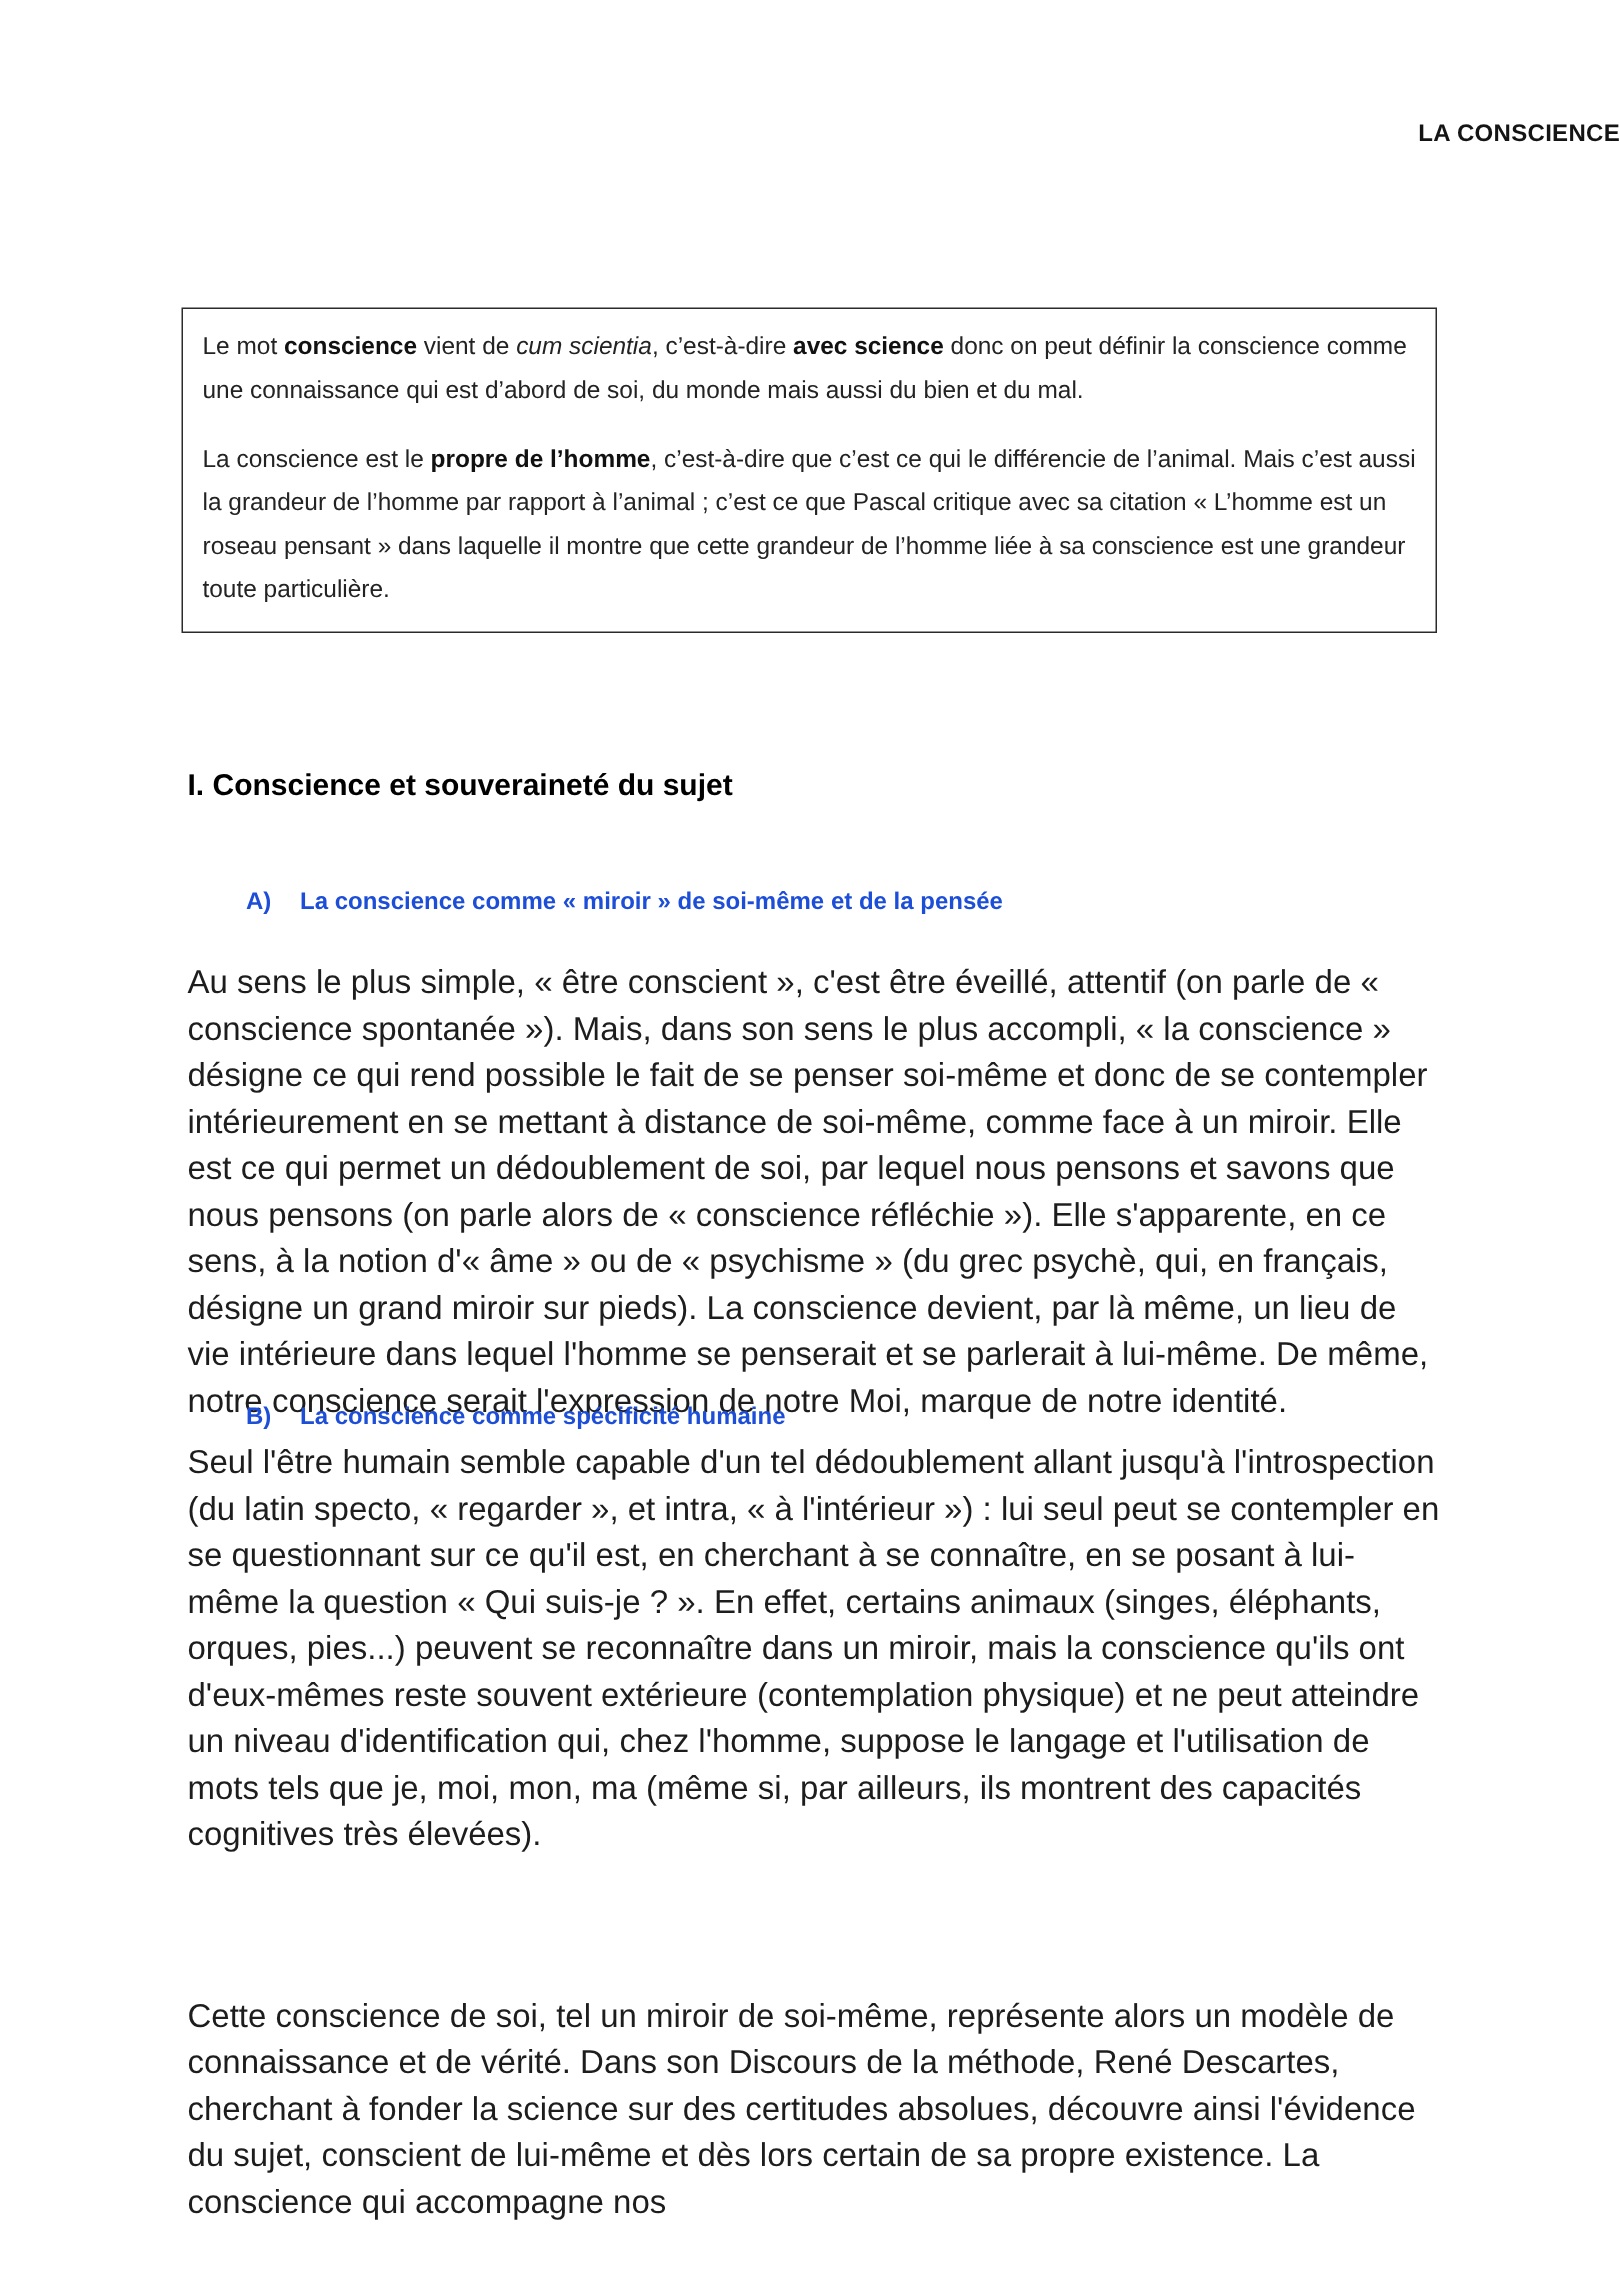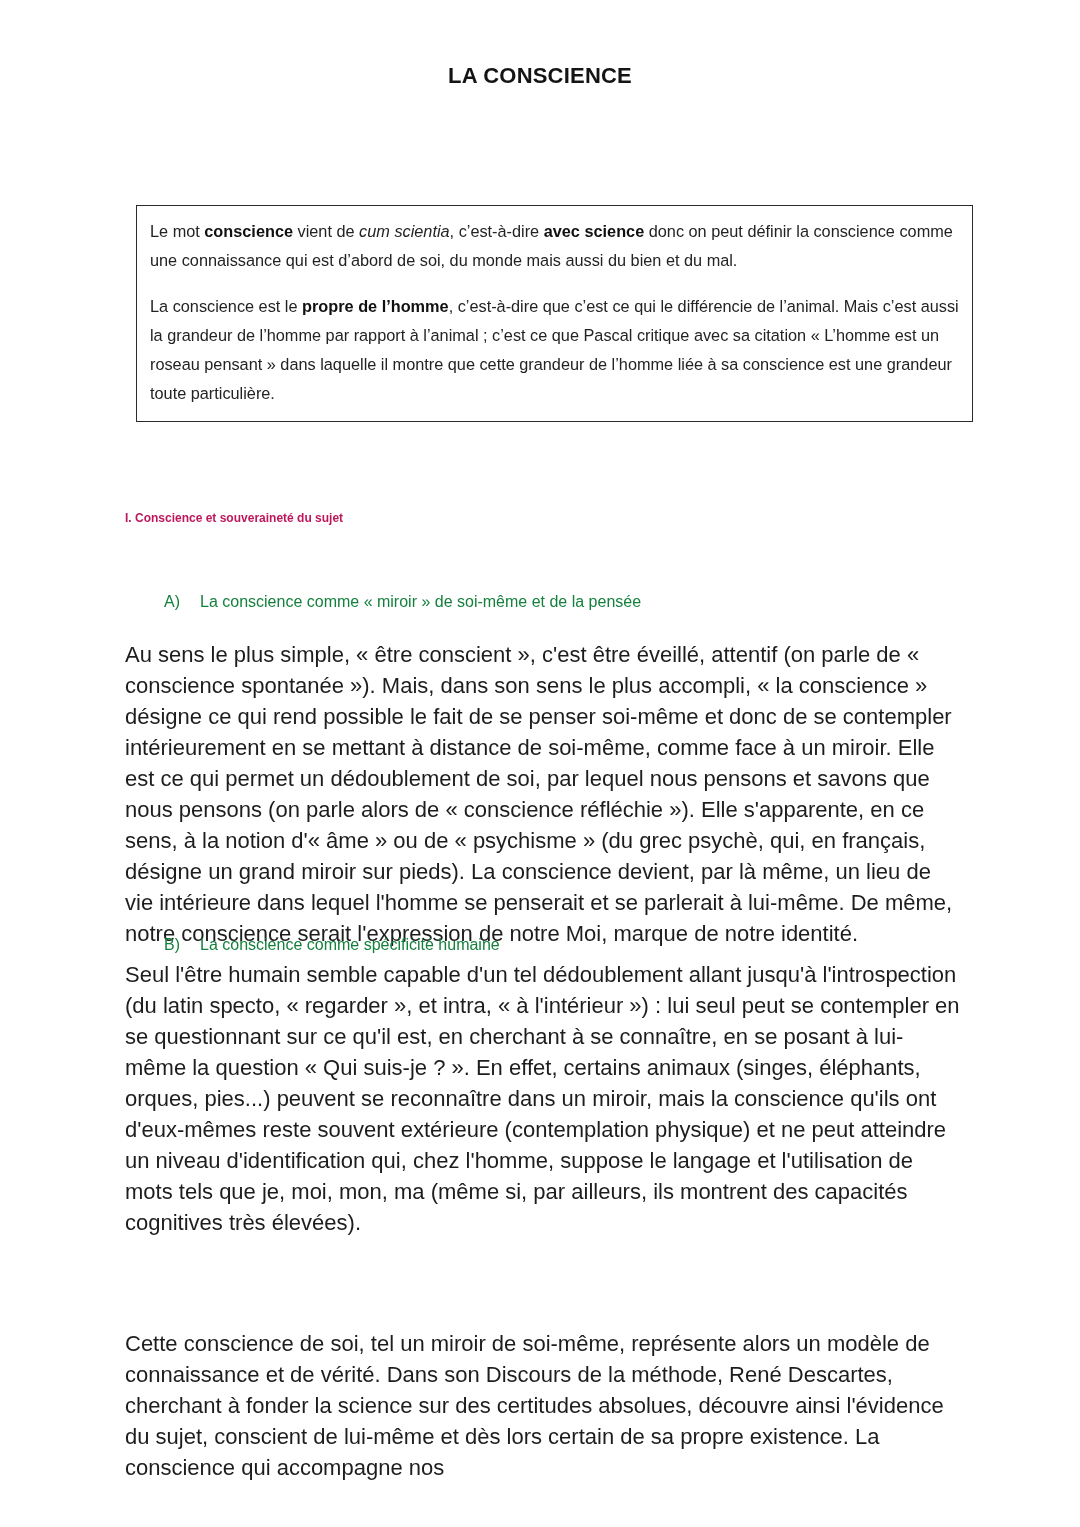"LA CONSCIENCE" .doc-title { font-size: 22px -> 16px; padding-top: 63px -> 80px; text-align: center -> right }
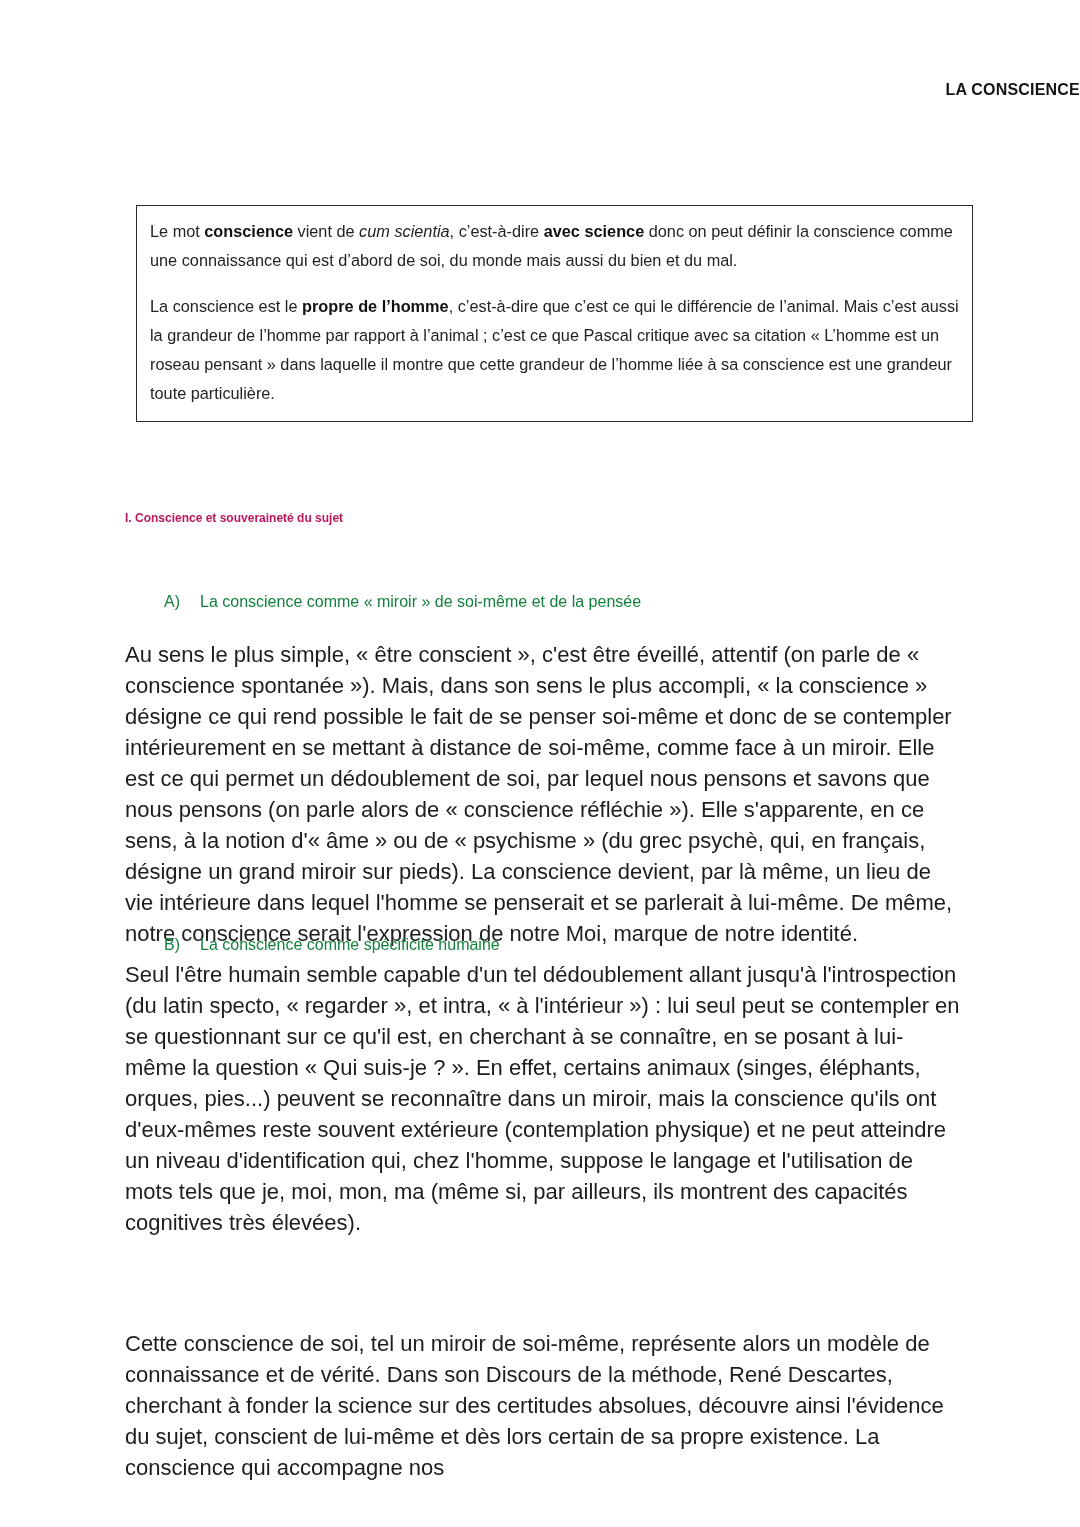"Le mot conscience vient de" .definition-box { left: 136px -> 121px }
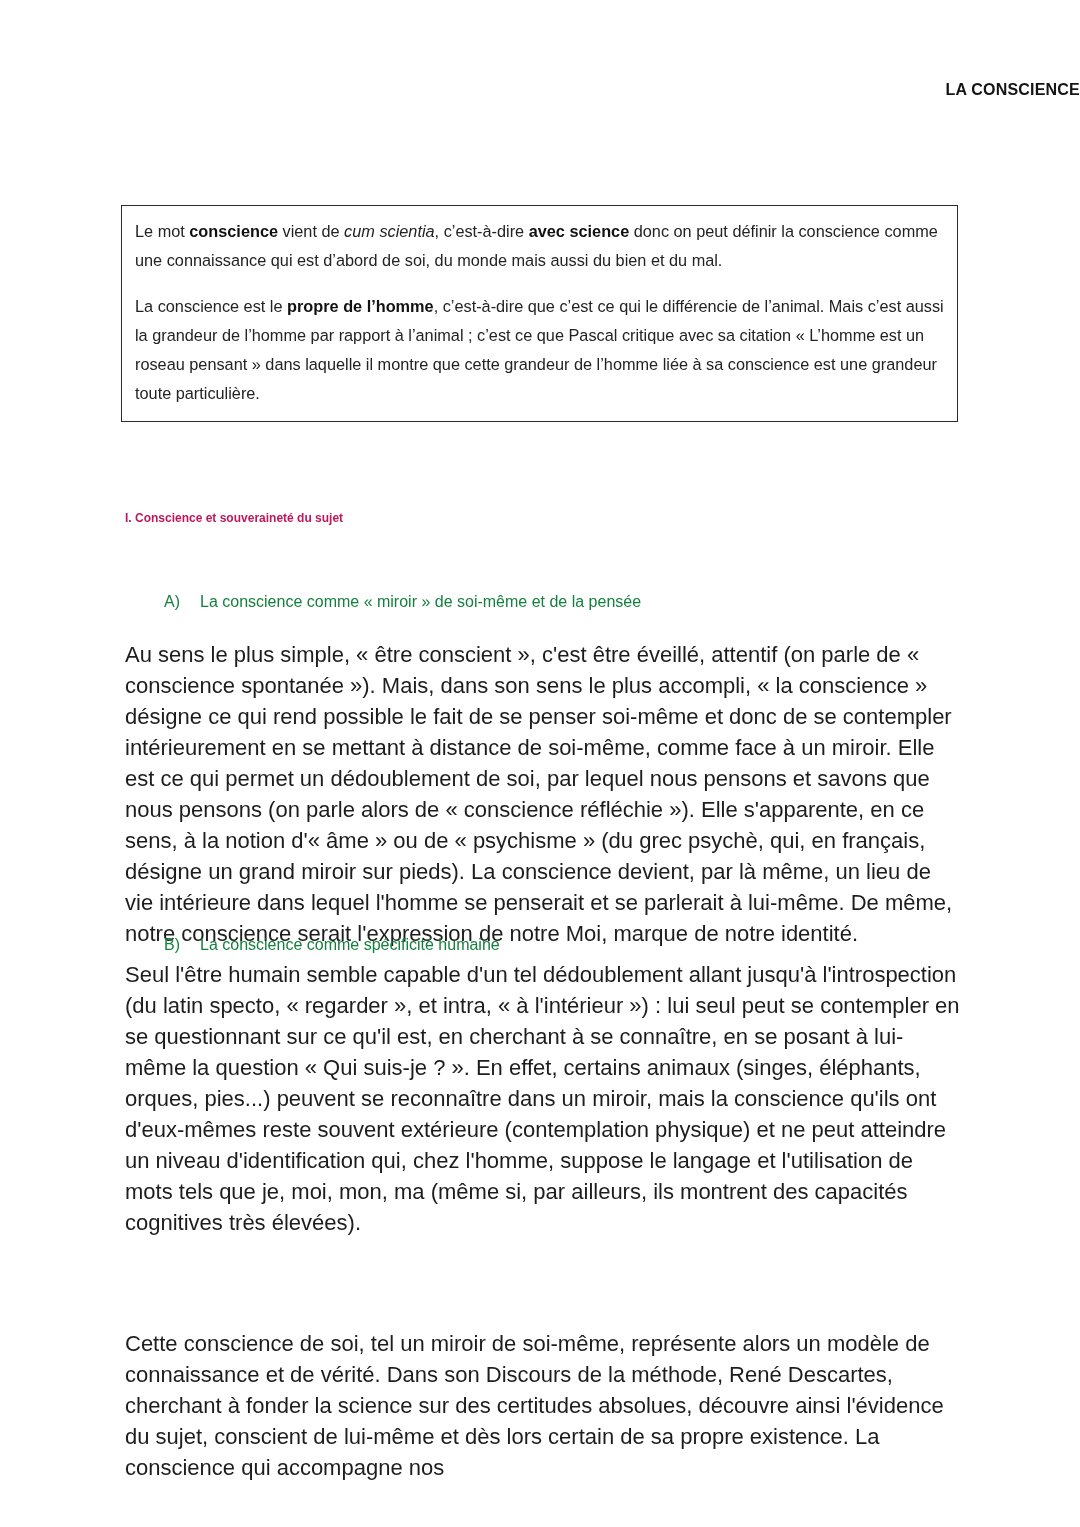"I. Conscience et souveraineté du" .section-heading { color: #be185d -> #000000; font-size: 12px -> 20px }
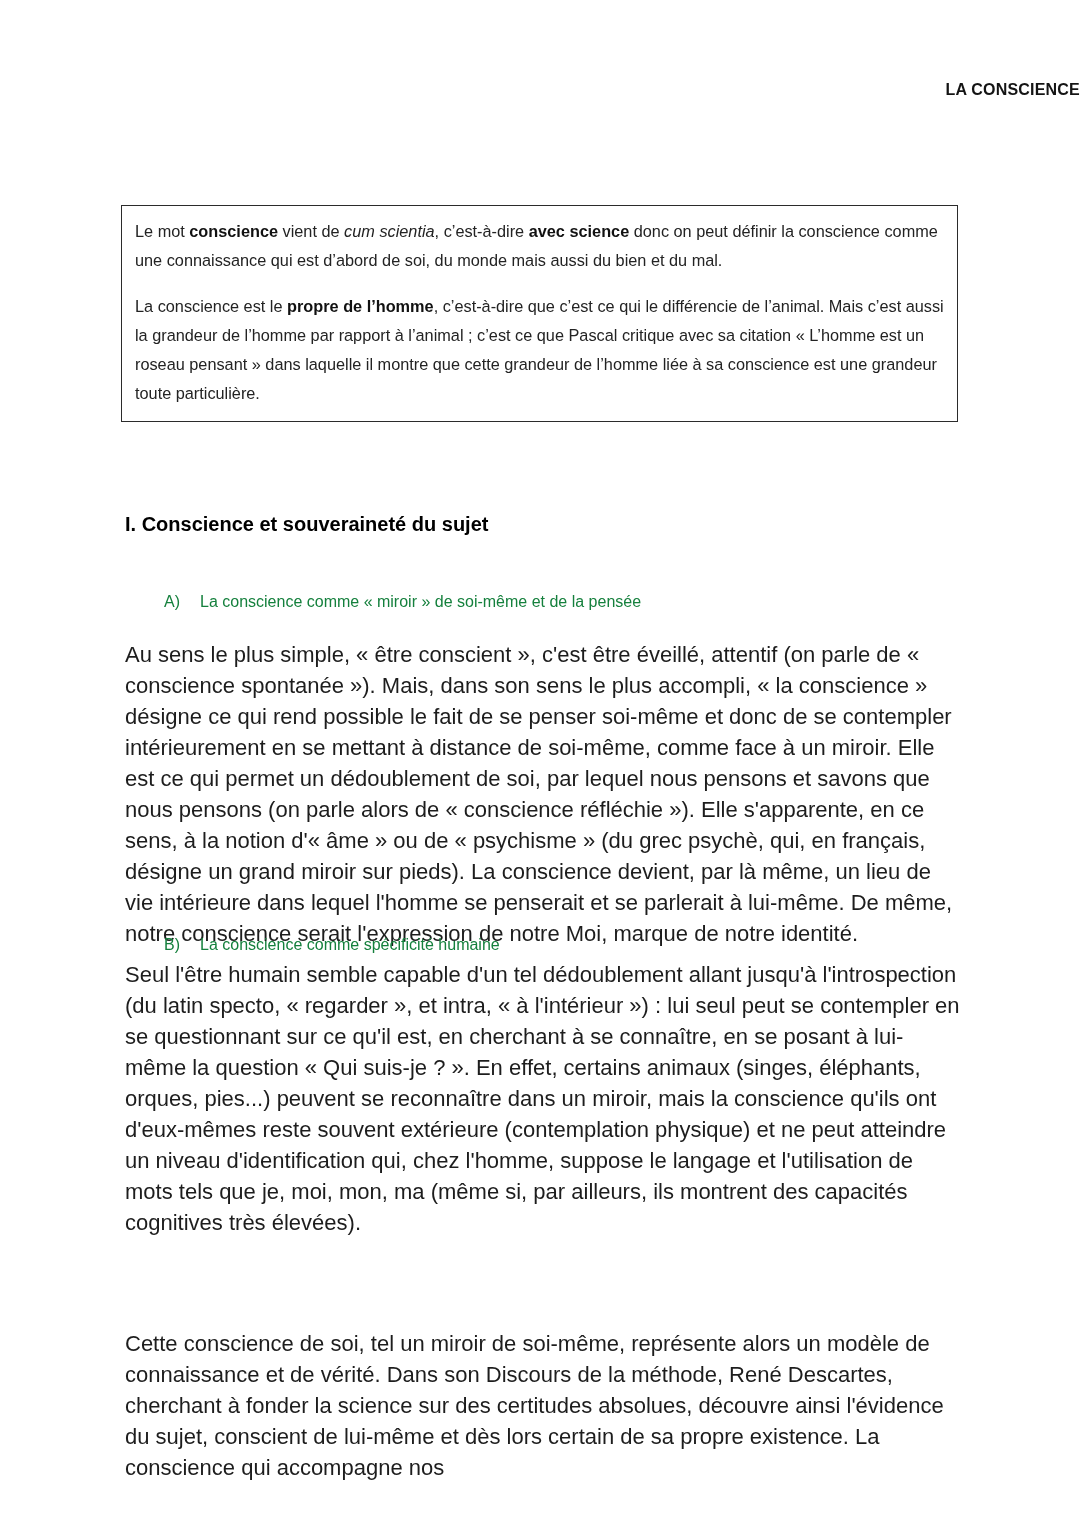"A) La conscience comme «" .sub-heading { color: #15803d -> #1d4ed8; font-weight: normal -> bold }
